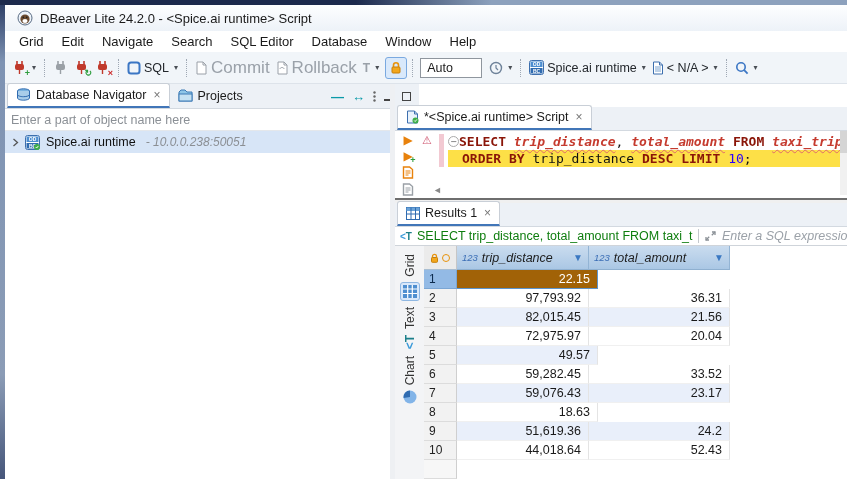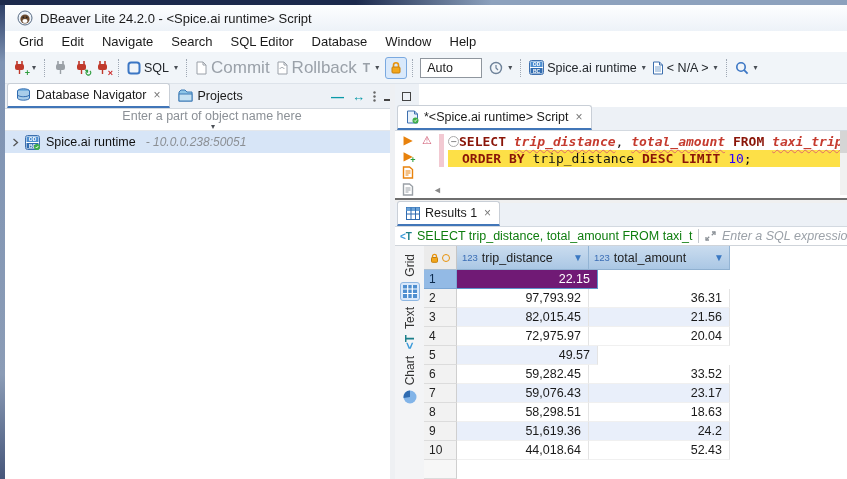"Enter a part of object" #navfilter { flex-direction: column -> none }
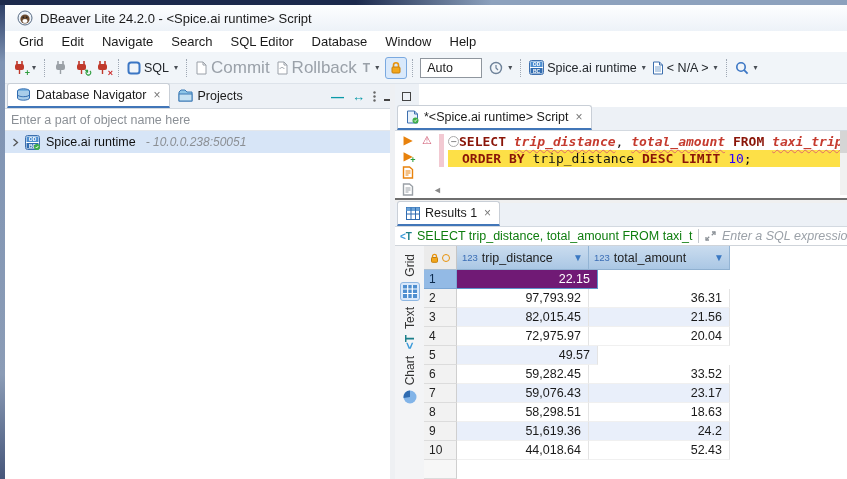"123" .gcol { font-style: none -> italic }
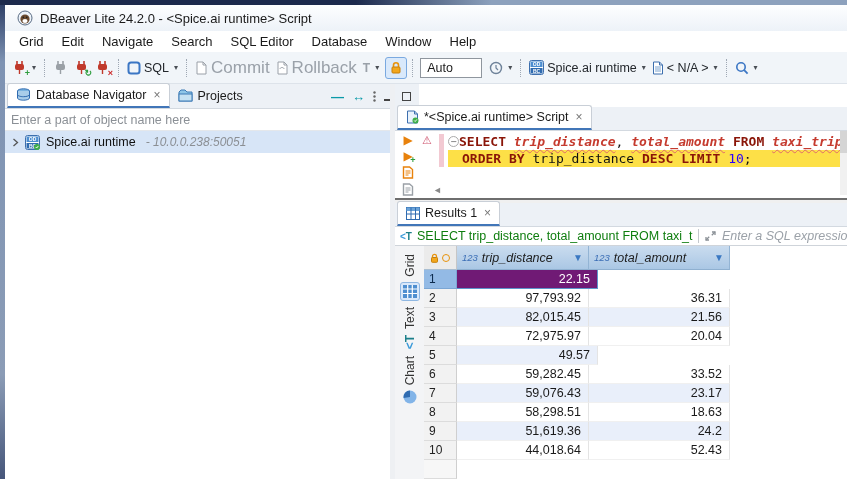"22.15" .grow.sel .cell { background: #701a75 -> #a16207 }
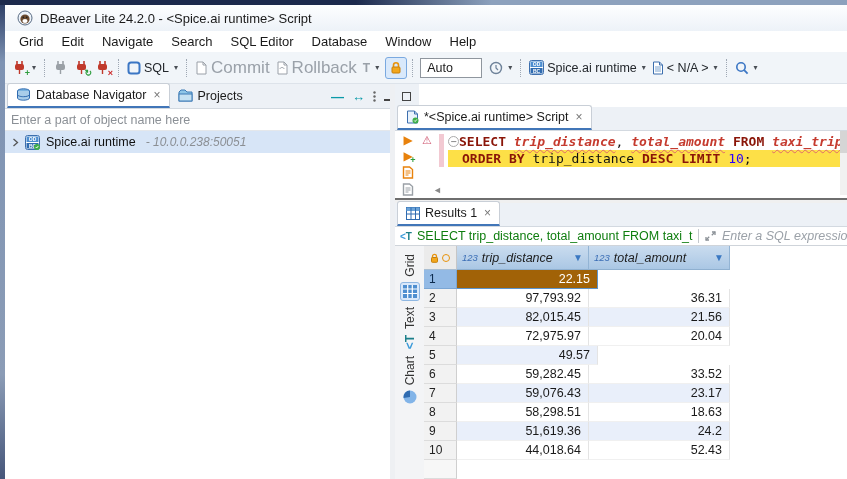"58,298.51" div.cell { html: <div>58,298.51</div> -> none }
